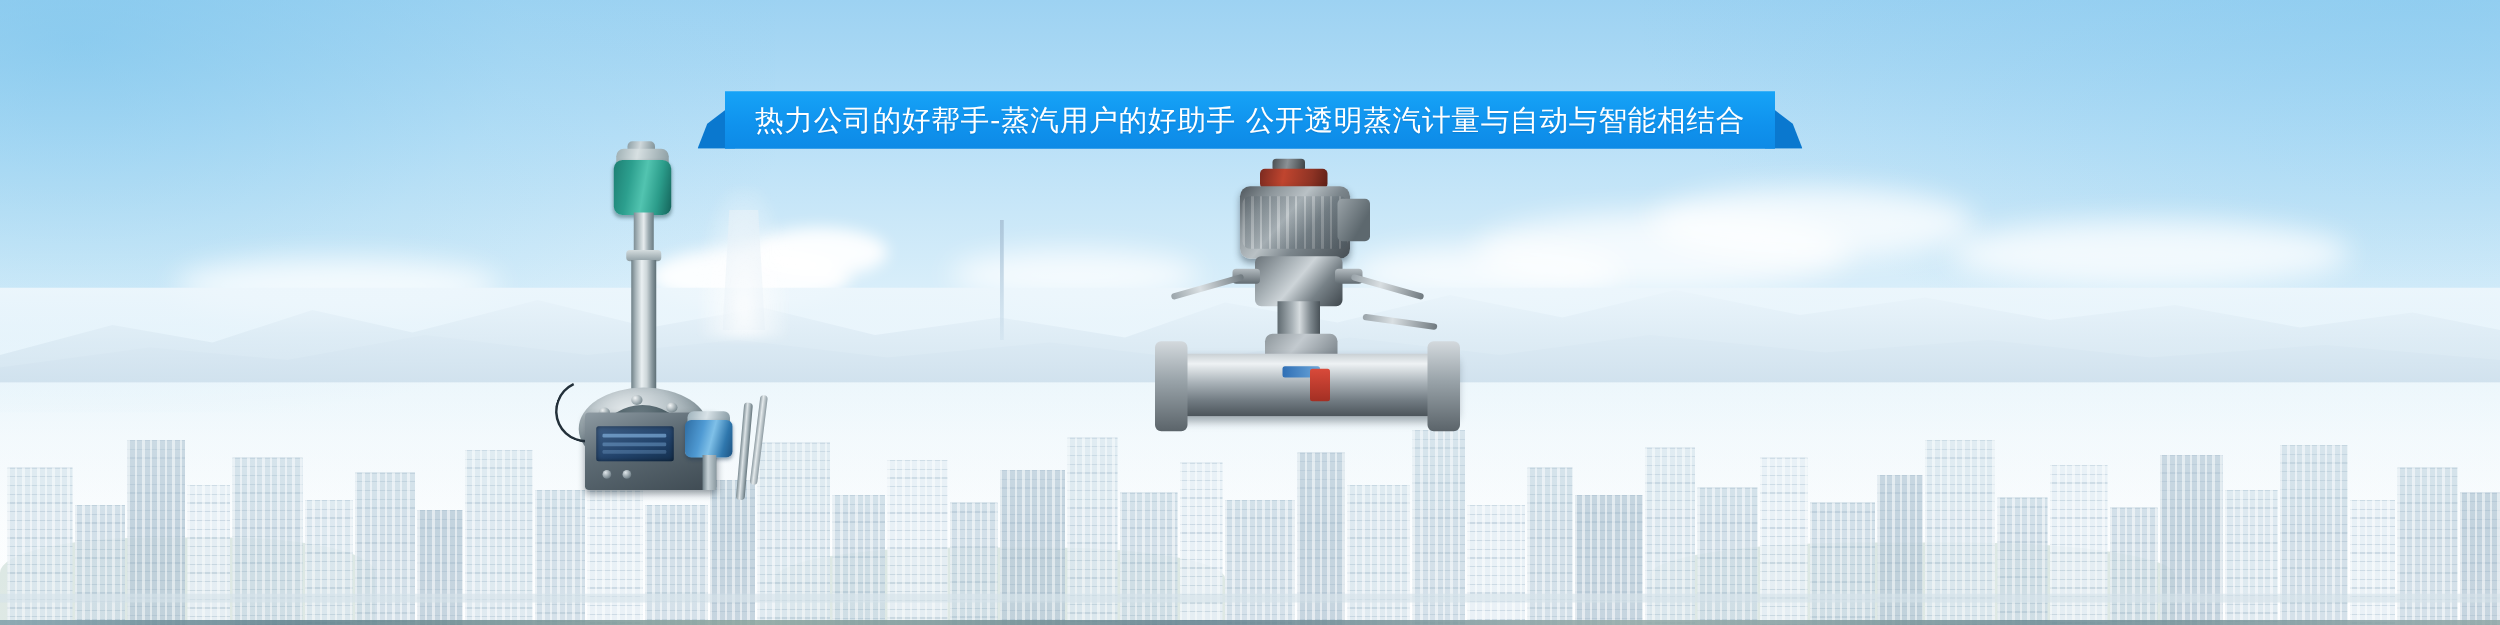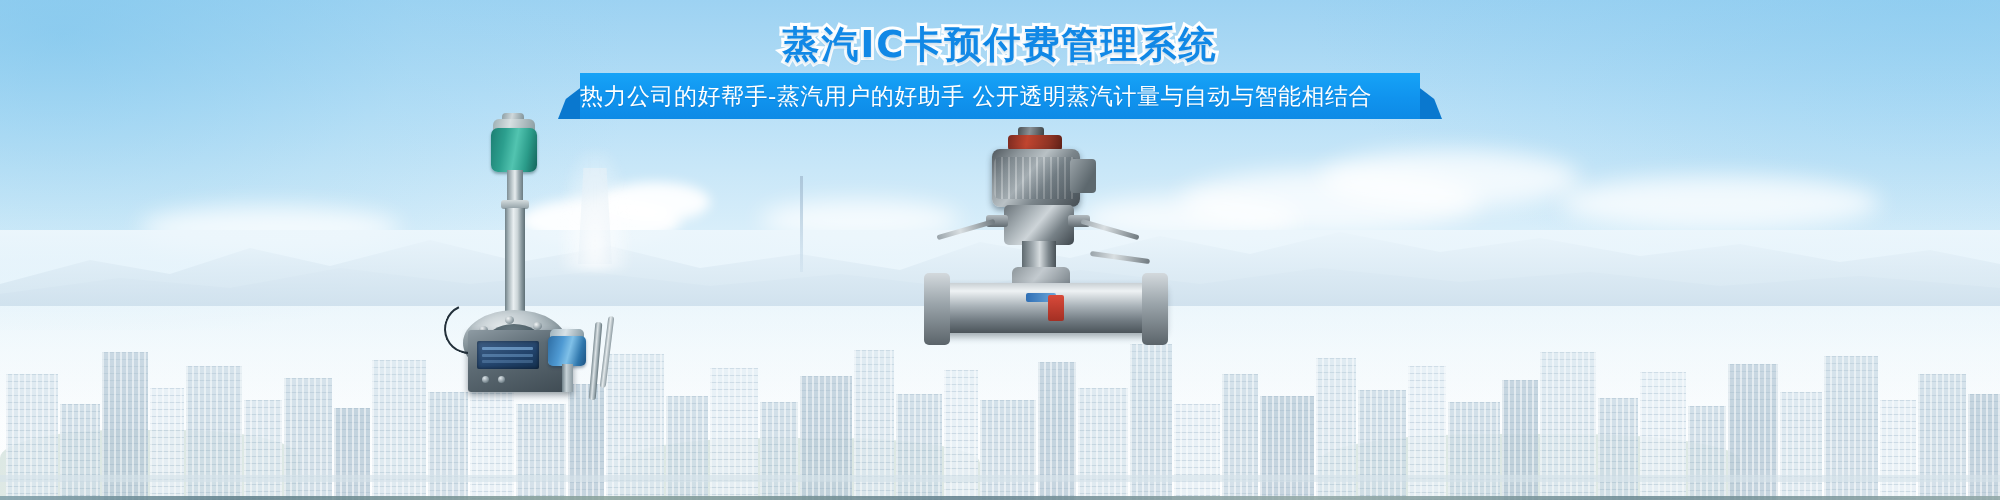"蒸汽IC卡预付费管理系统" div.title-wrap { html: <div> <span>蒸汽IC卡预付费管理系统</span> </div> -> none }
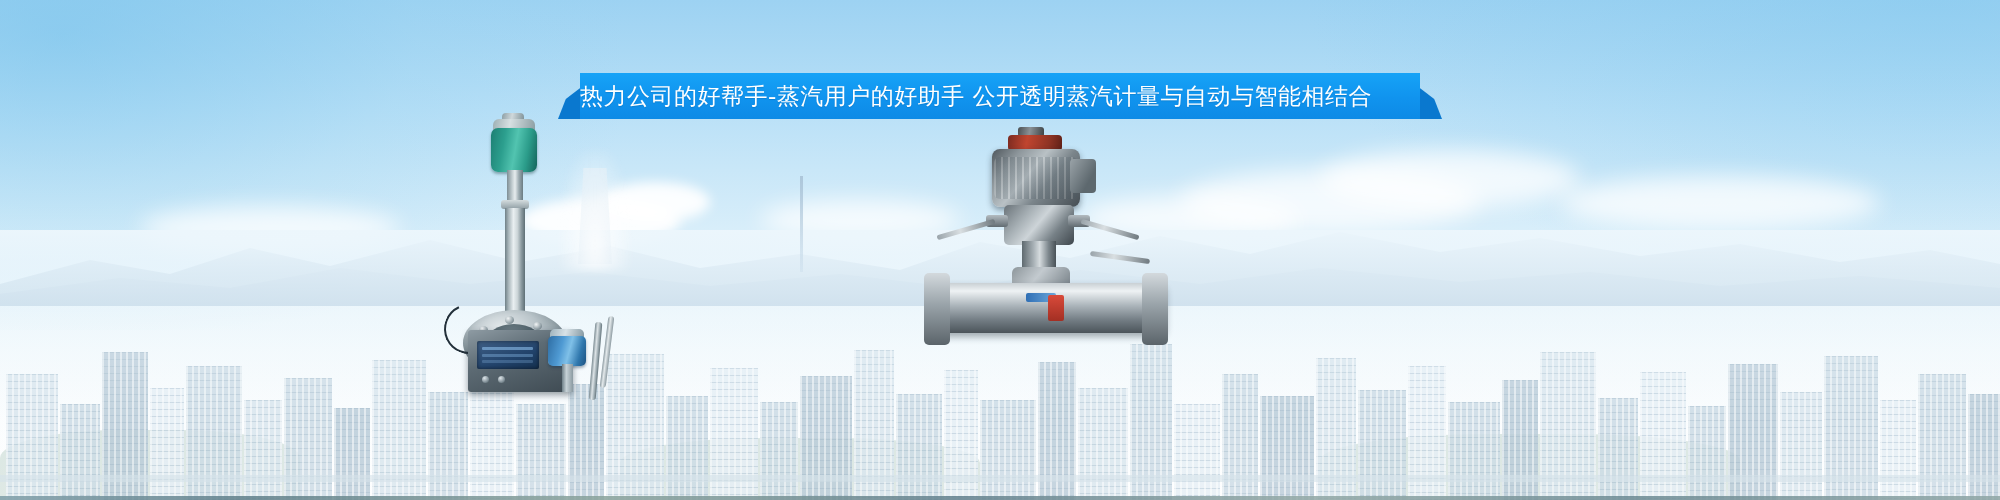"热力公司的好帮手-蒸汽用户的好助手 公开透明蒸汽计量与自动与智能相结合" .ribbon-body { justify-content: none -> center }
